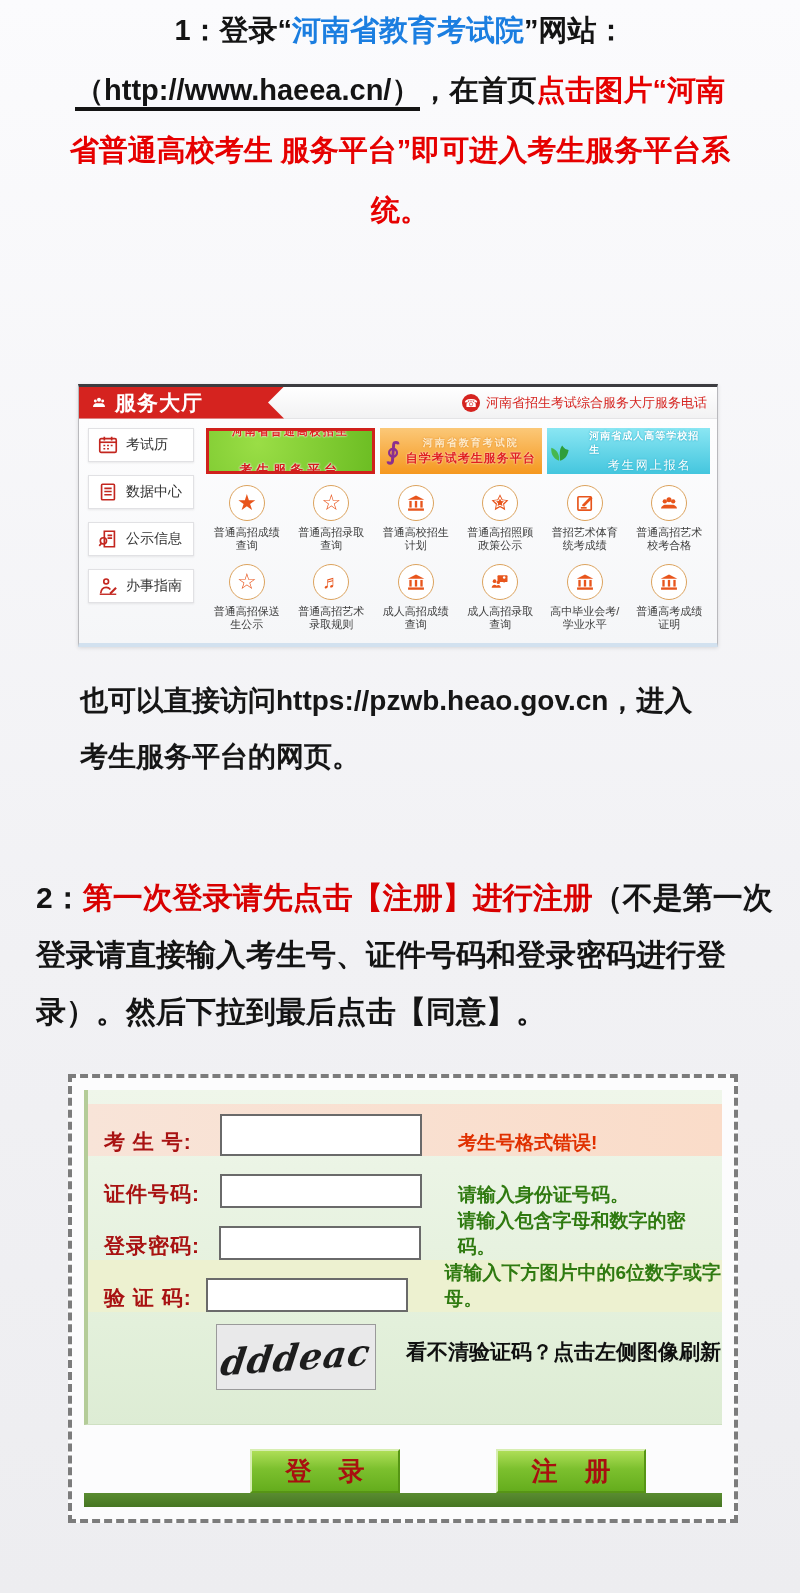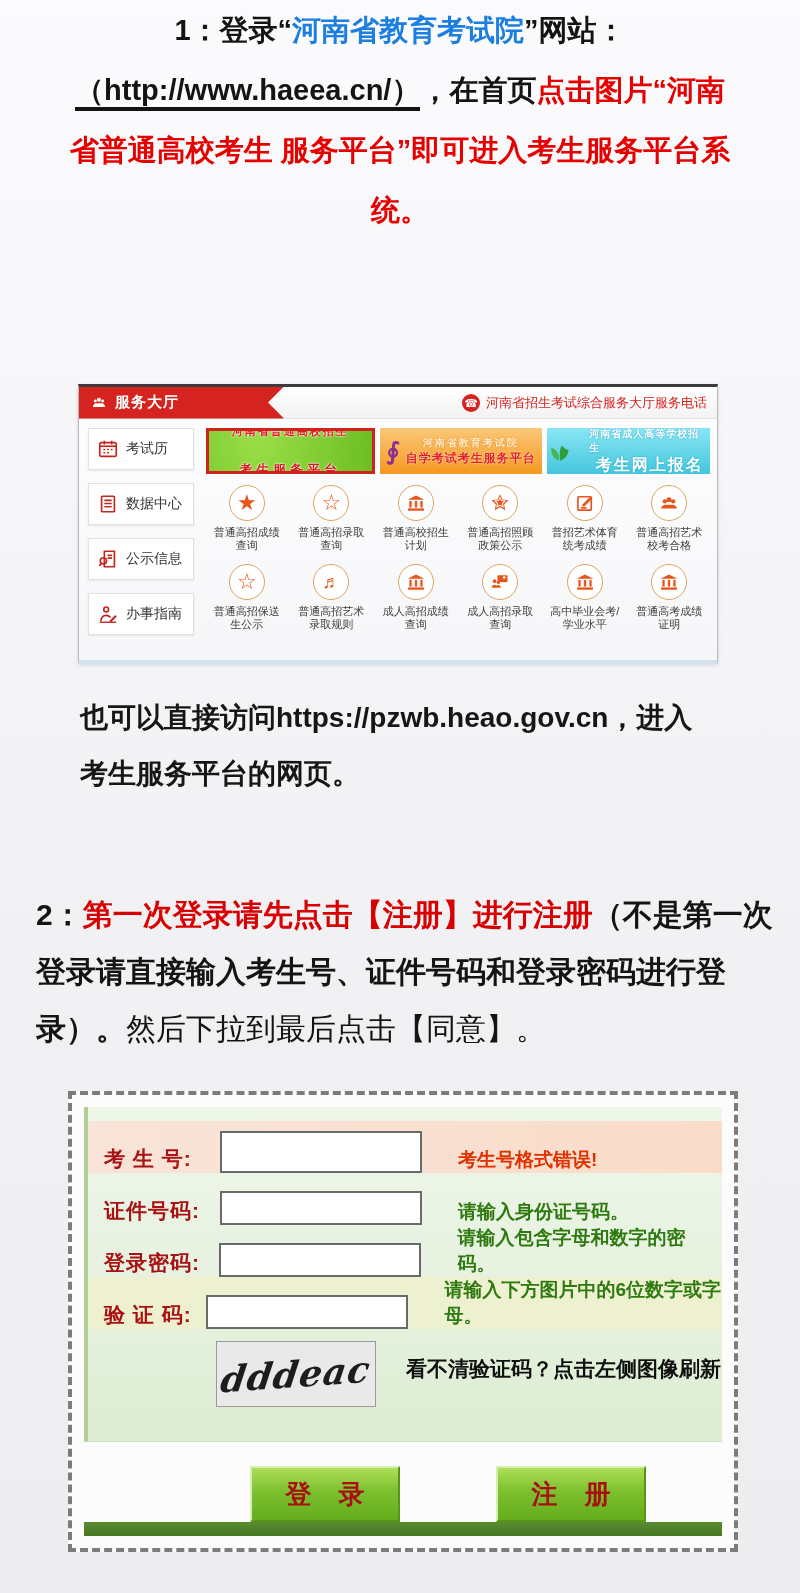"服务大厅" .ribbon-label { font-size: 15px -> 21px }
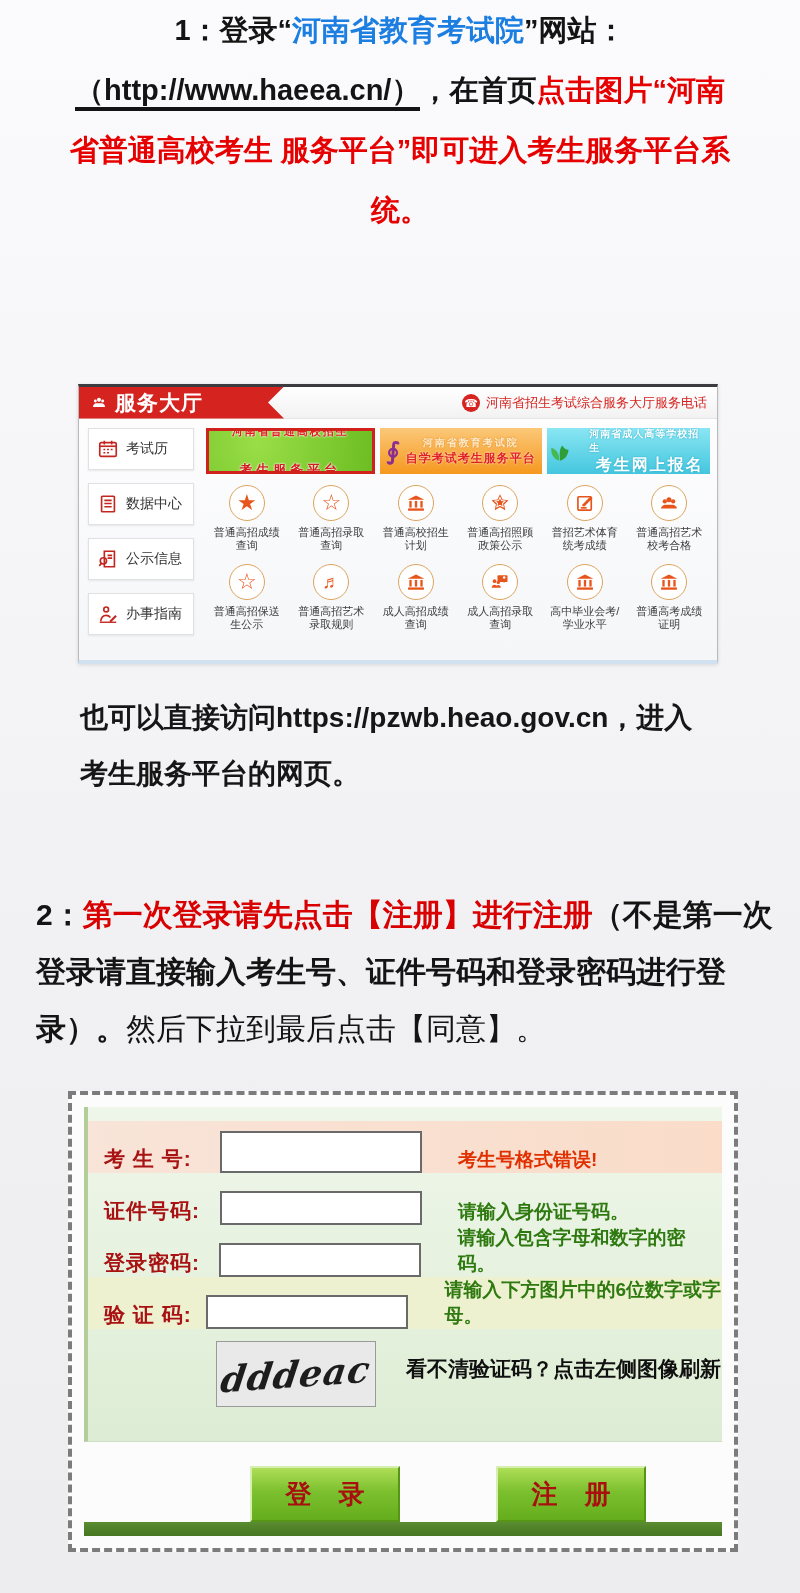"考试历" .side-item { height: 42px -> 34px }
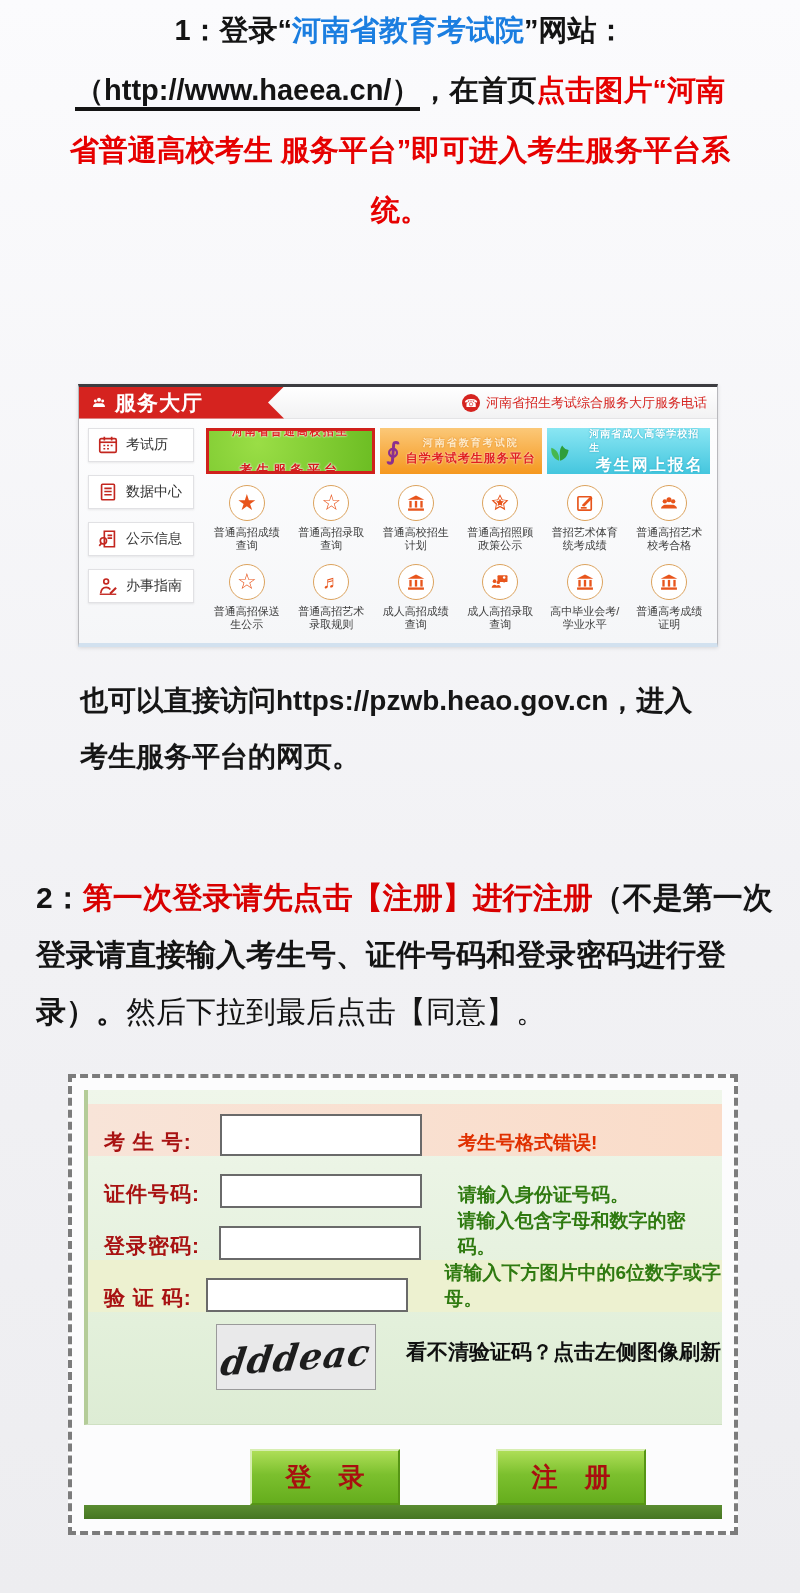"考生网上报名" .banner-cyan .b2 { font-size: 16px -> 12px; font-weight: 700 -> 400 }
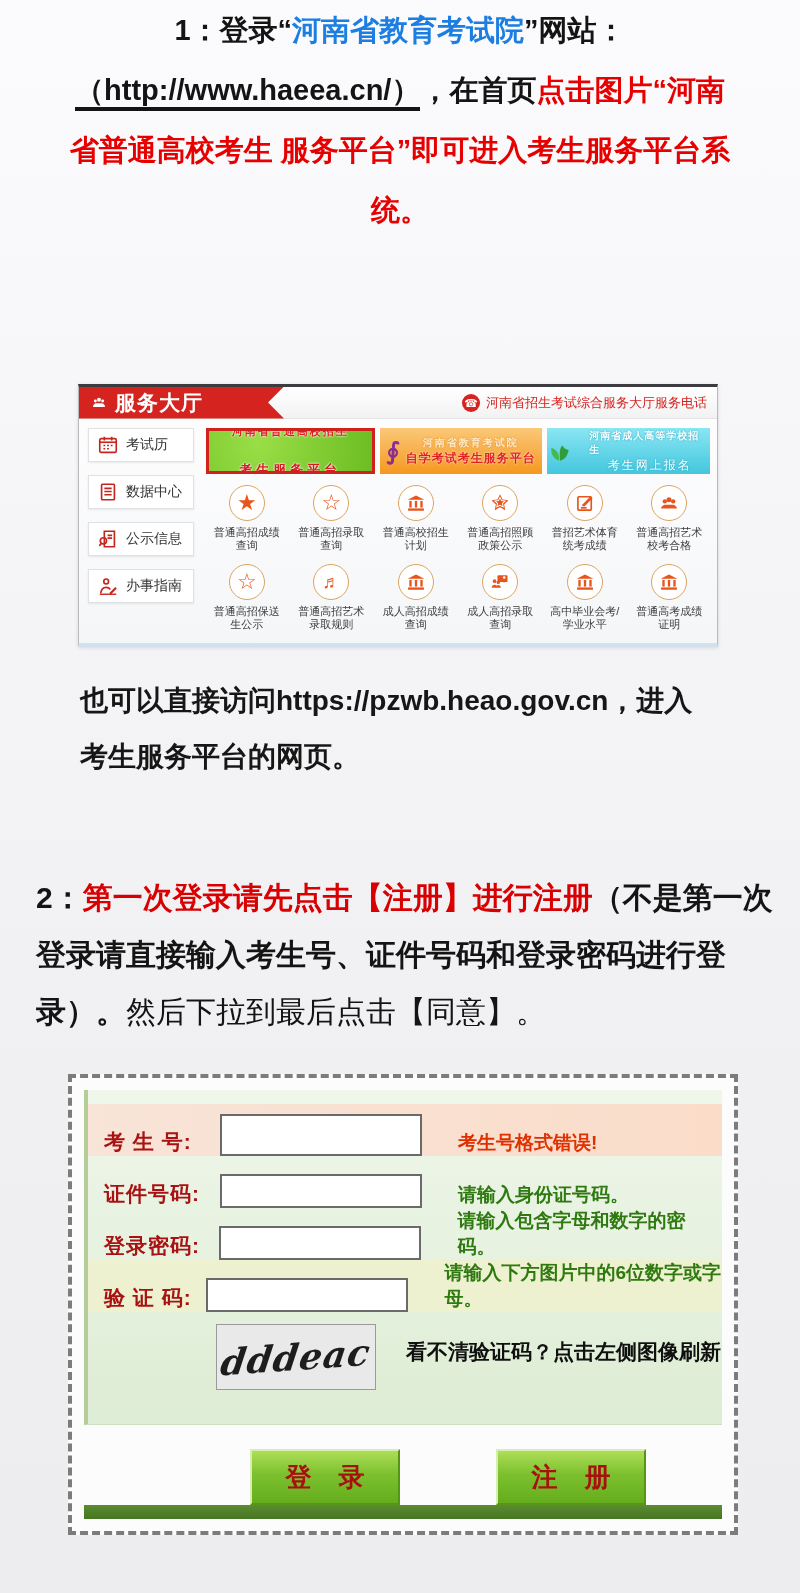"然后下拉到最后点击【同意】。" .step2 .norm { font-weight: 400 -> 700 }
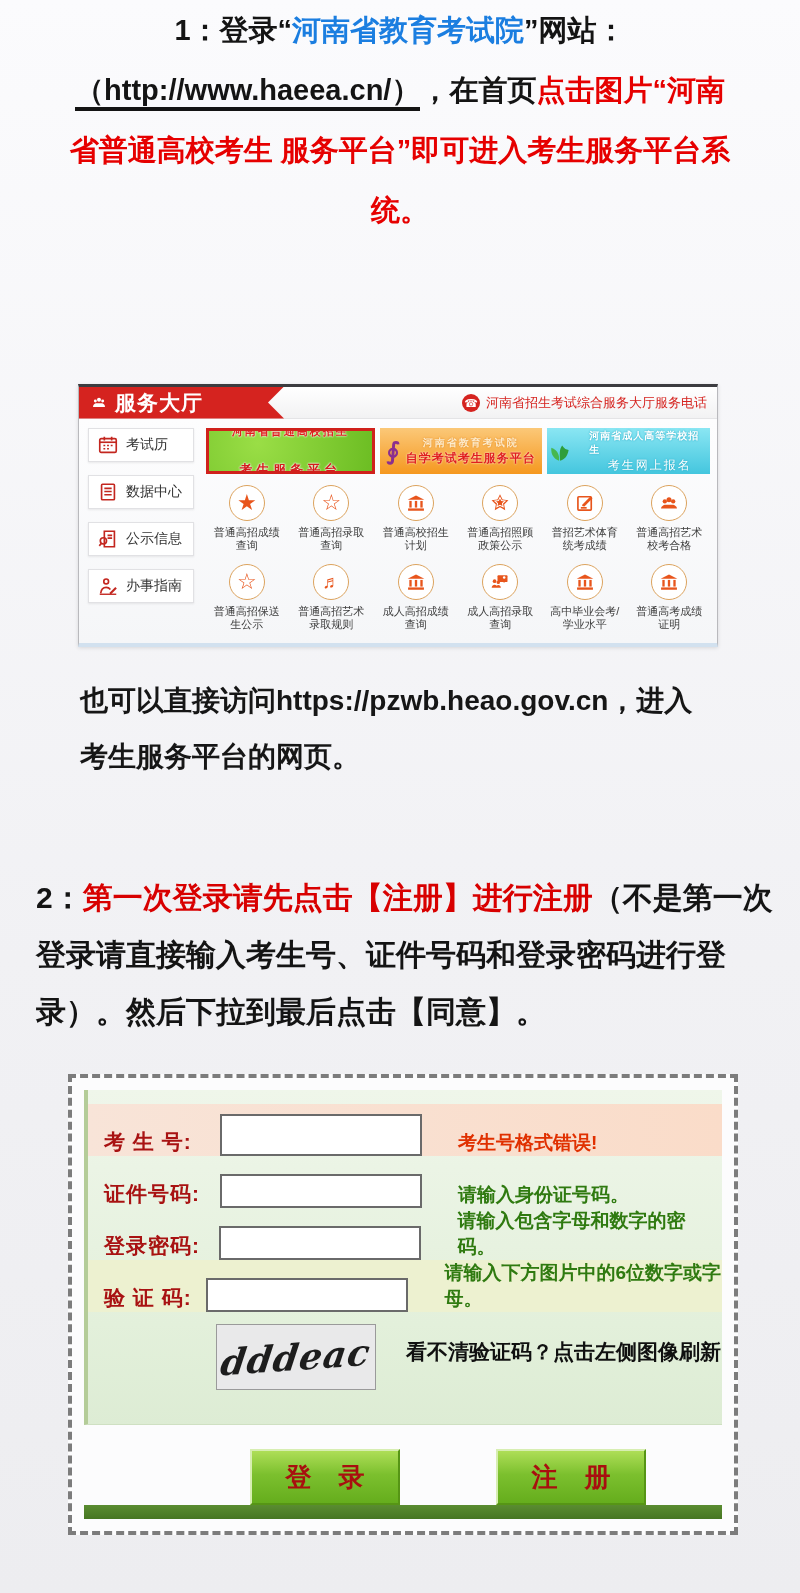"登 录" .gbtn { height: 56px -> 44px }
